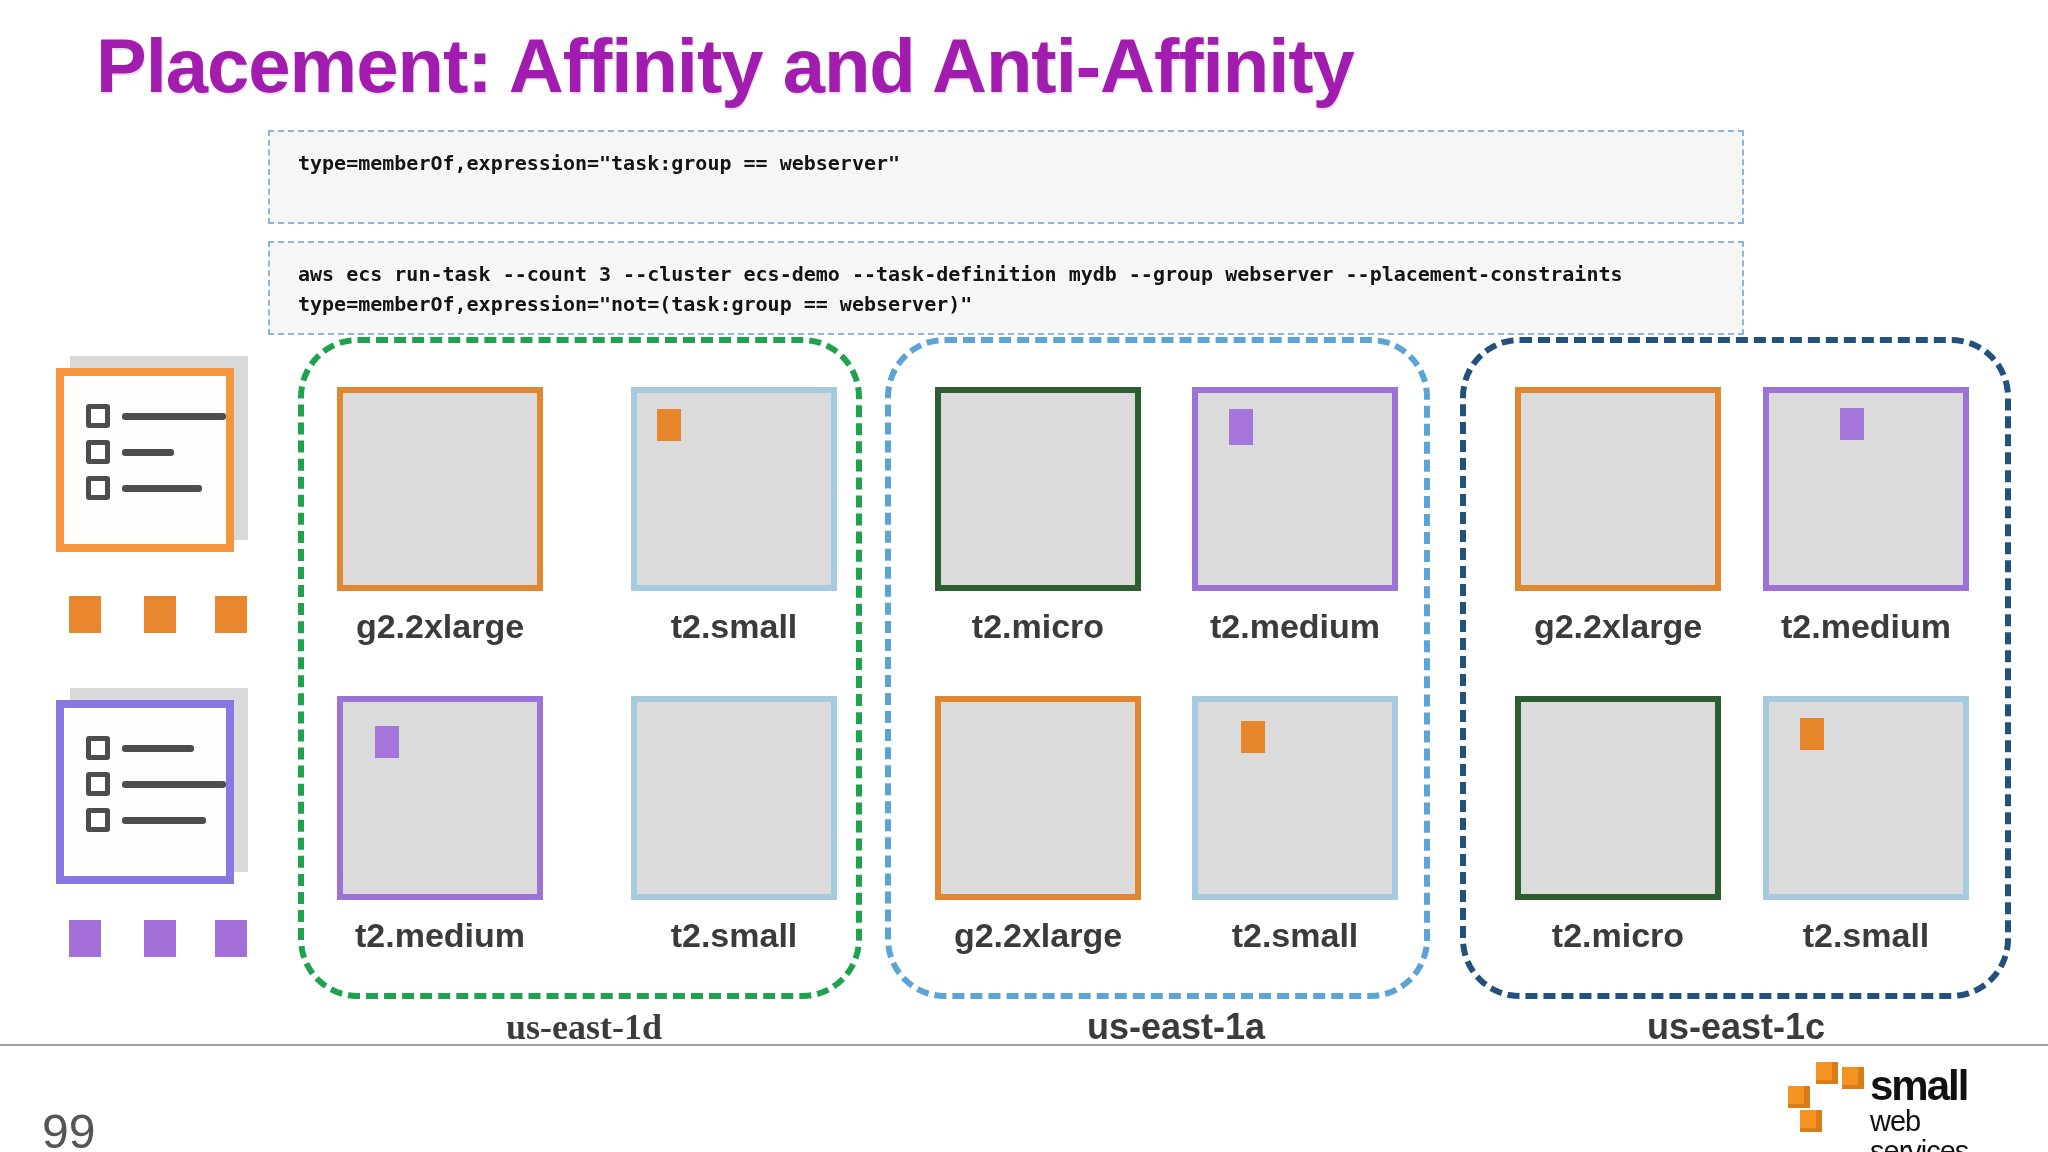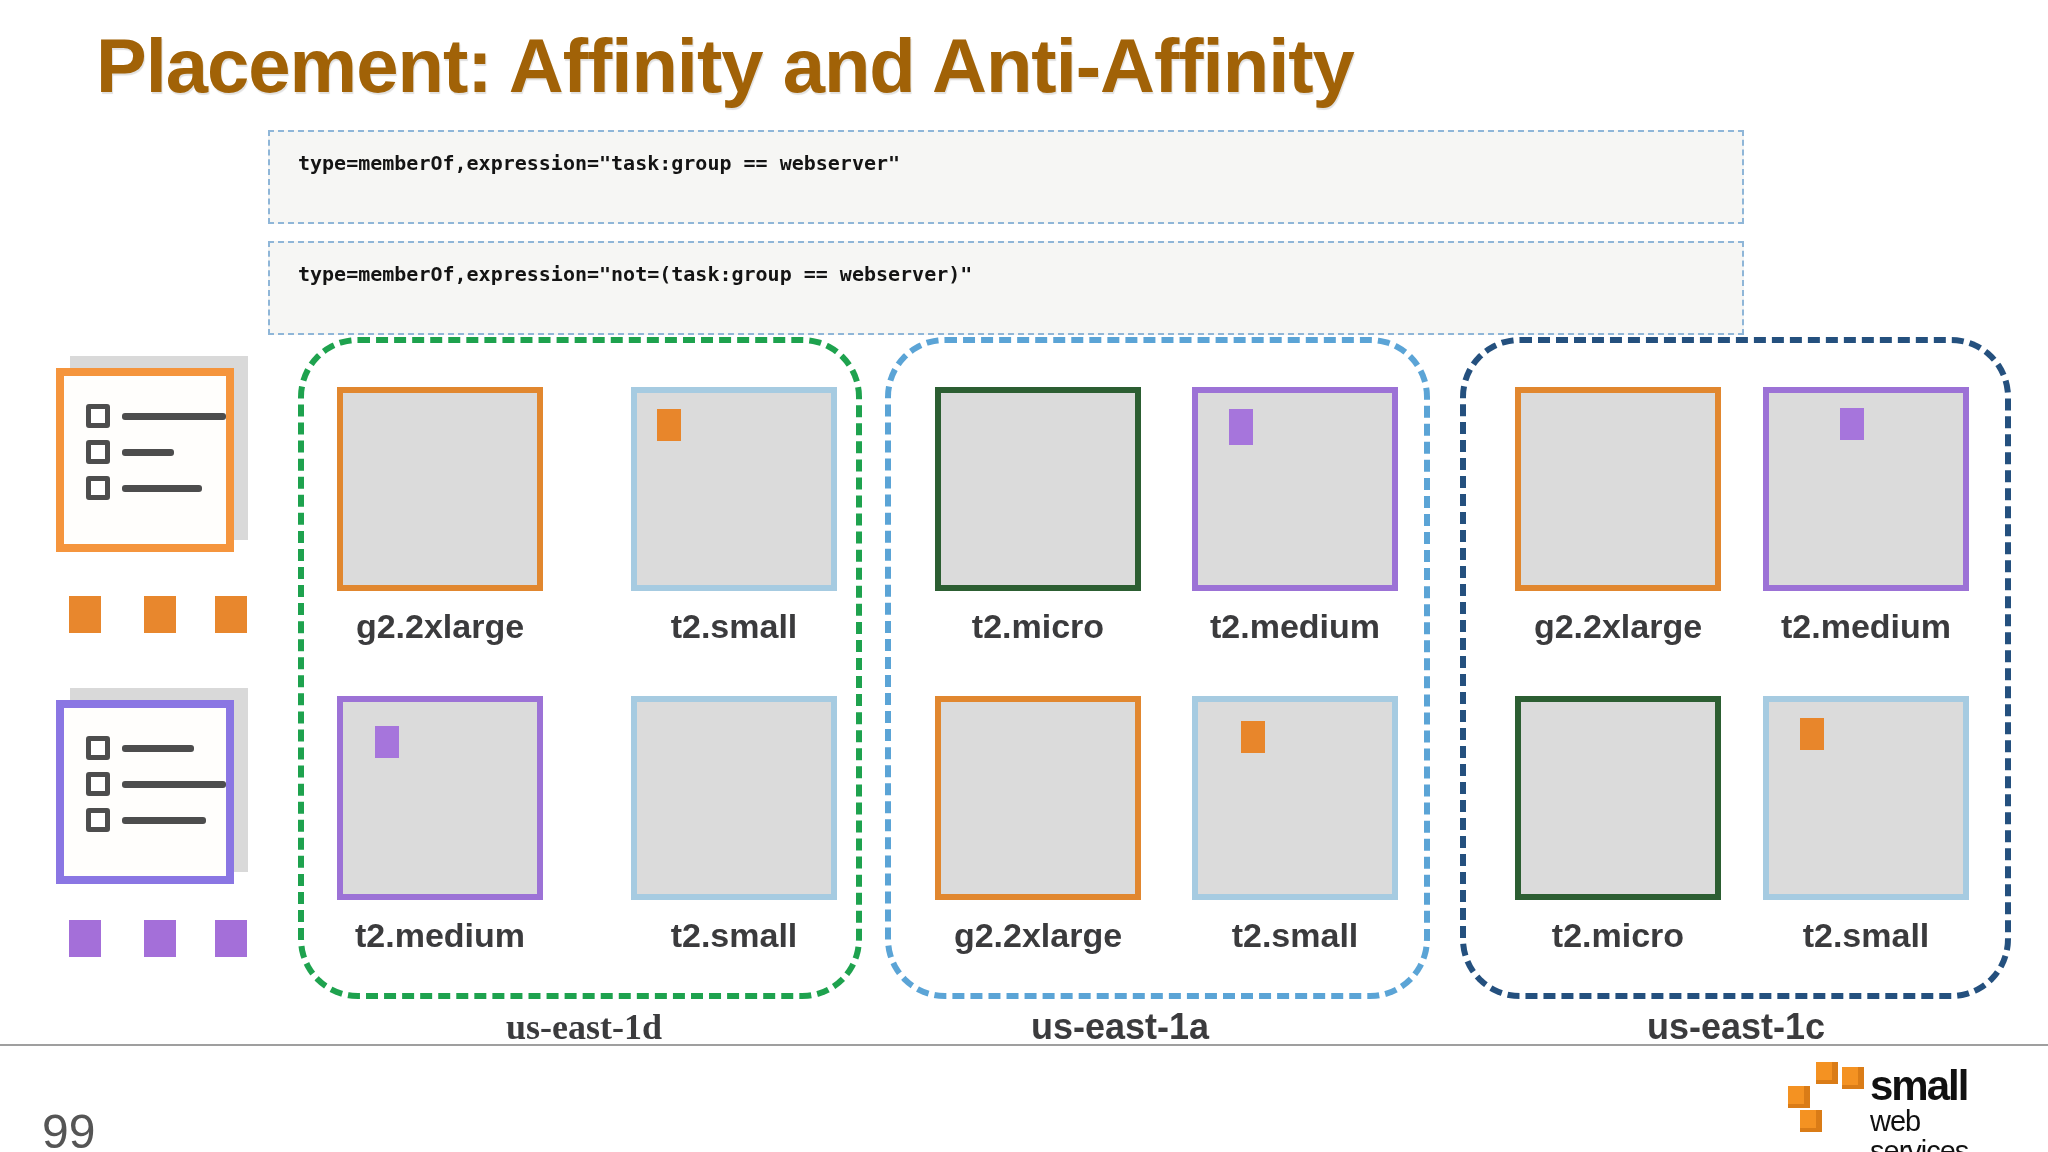"Placement: Affinity and Anti-Affinity" .title { color: #a16207 -> #a21caf }
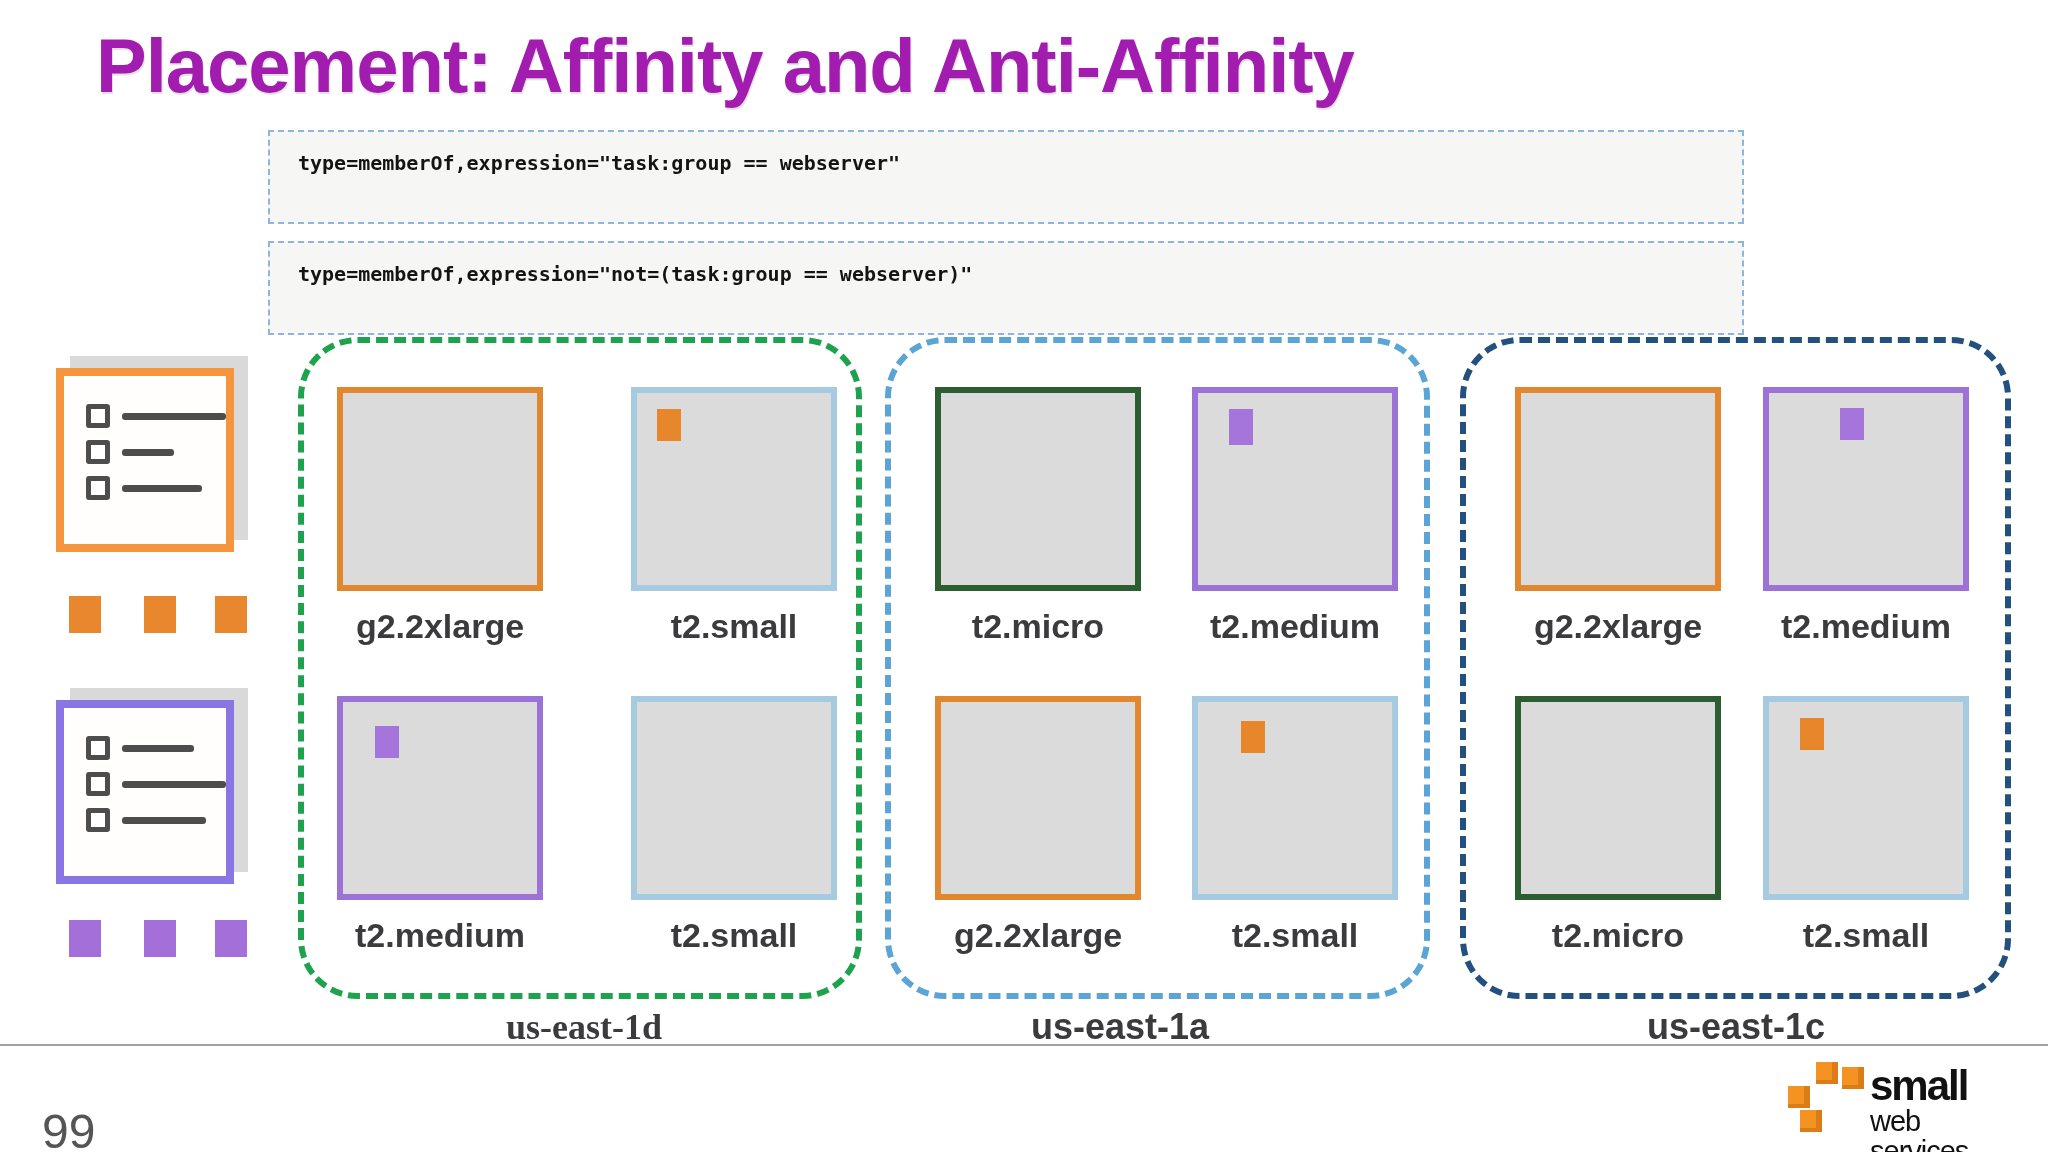"aws ecs run-task --count 3" div.code-line { html: none -> <div>aws ecs run-task --count 3 --cluster ecs-demo --task-definition mydb --group webserver --placement-constraints</div> }
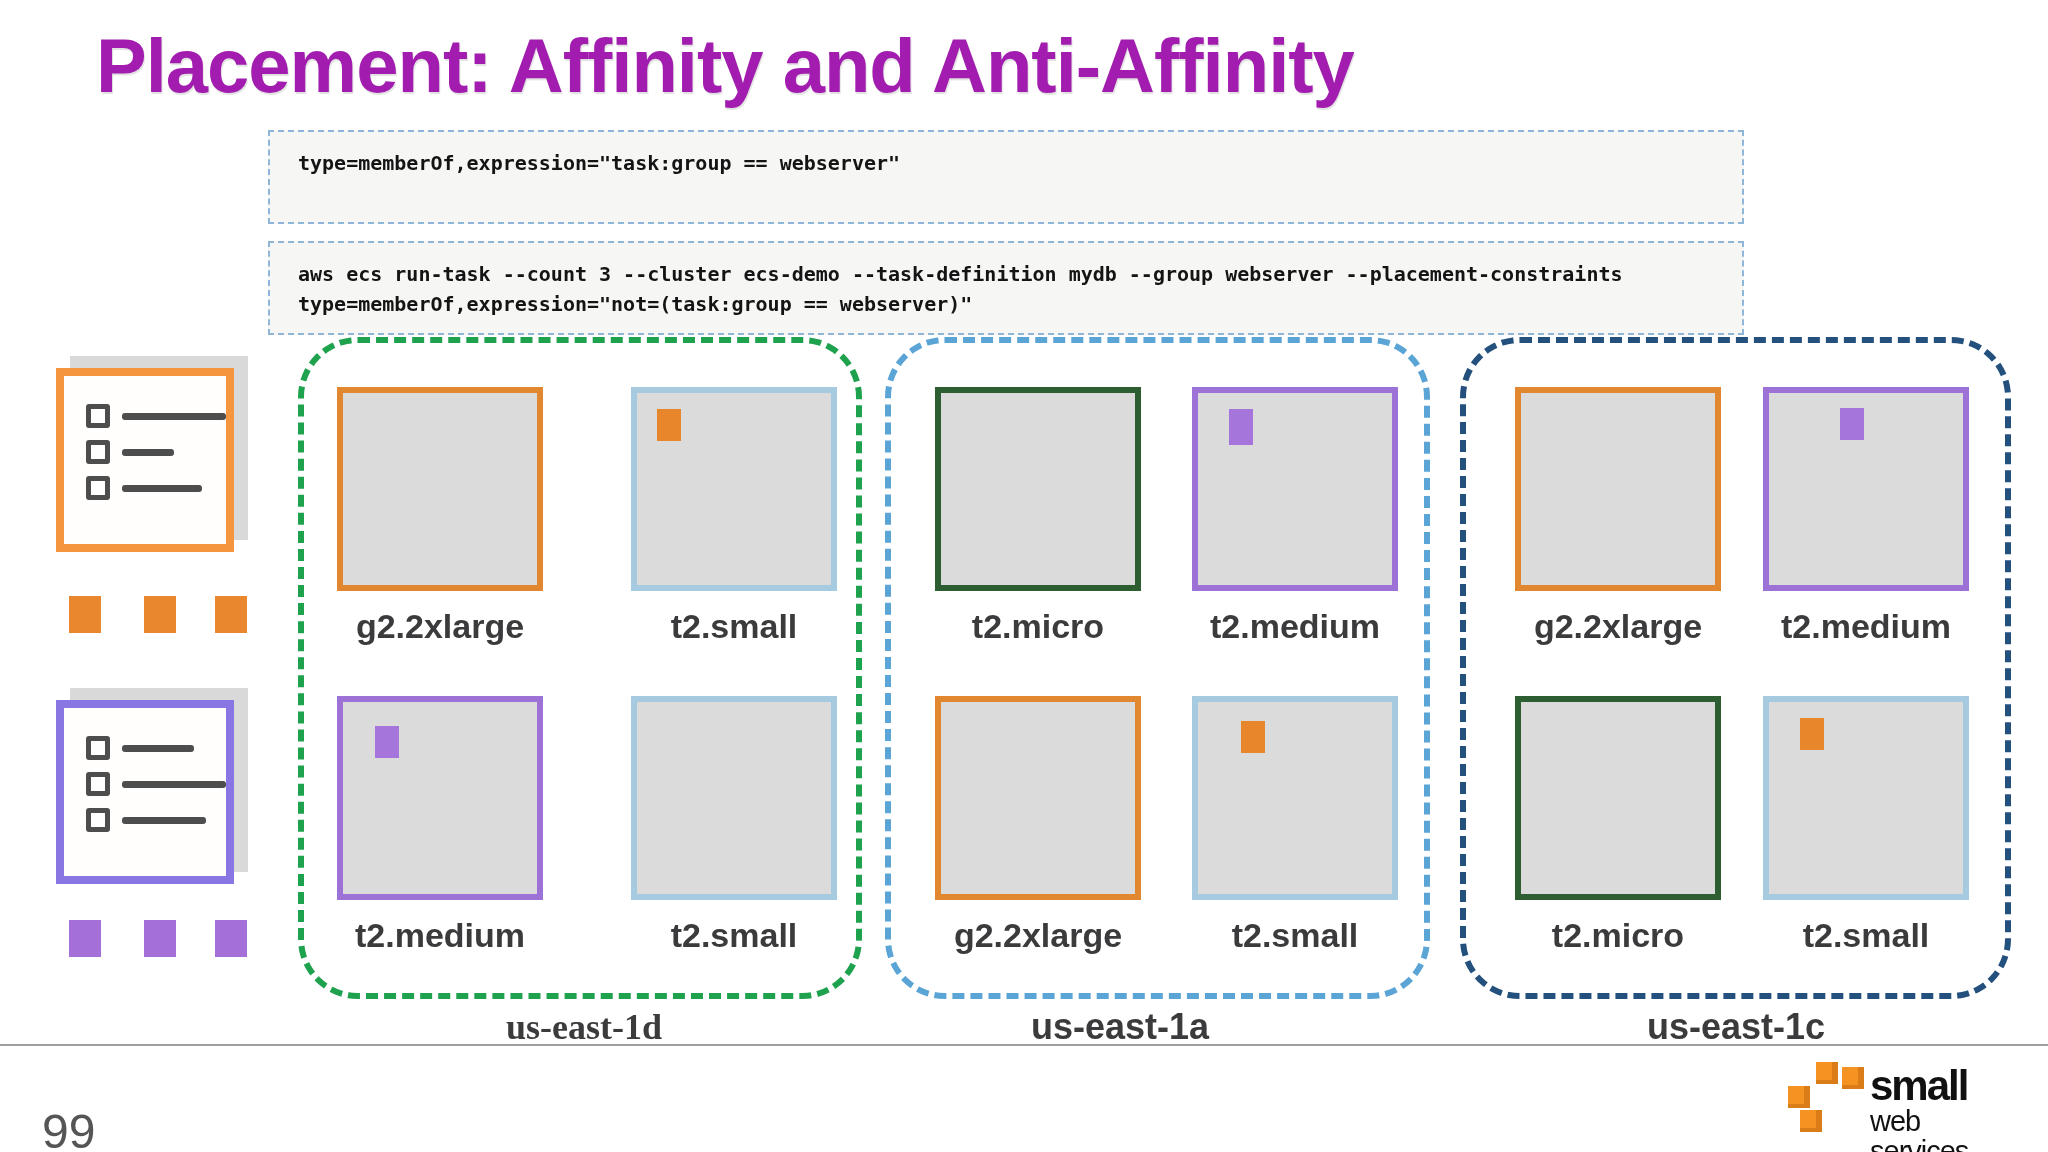"us-east-1a" div.az-label { left: 1120px -> 1176px }
